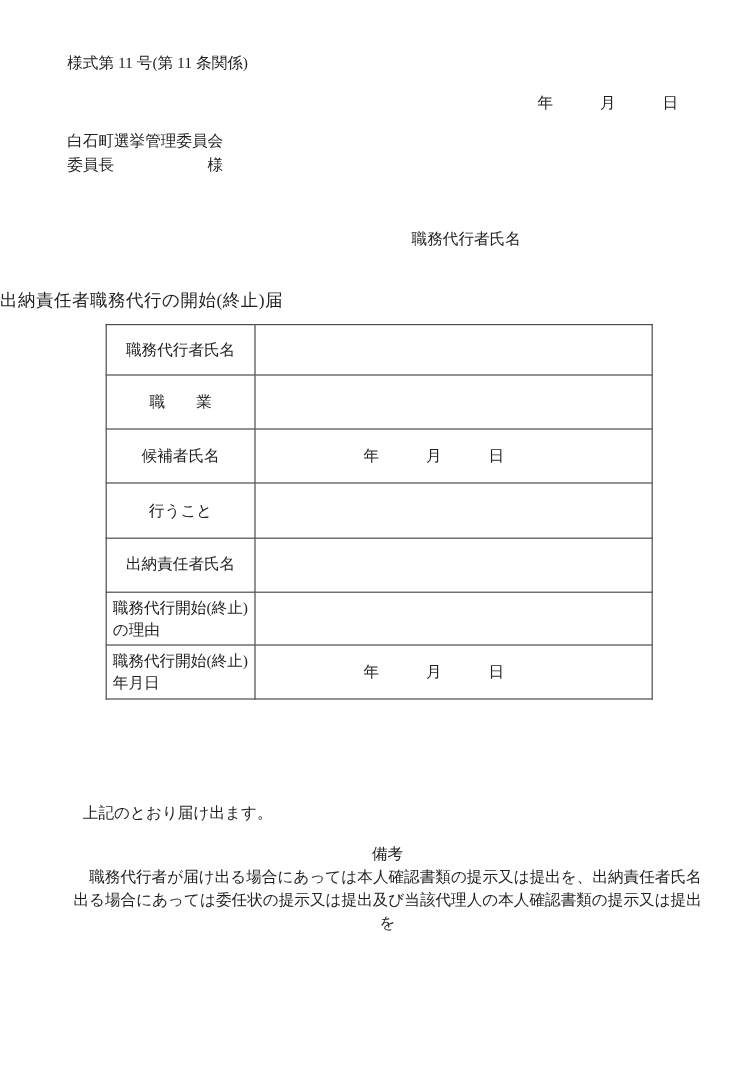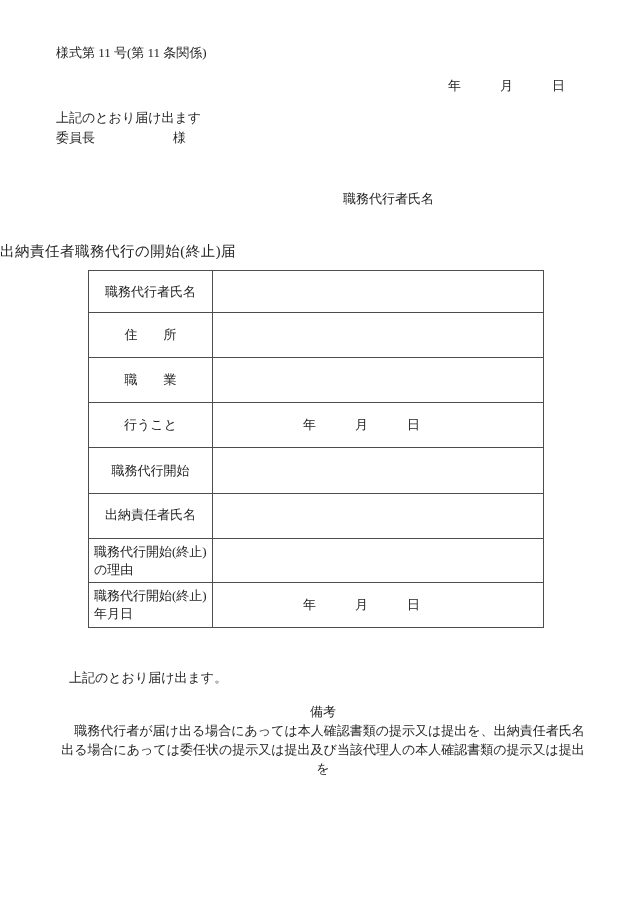"上記のとおり届け出ます" div.abs { text: 上記のとおり届け出ます -> 白石町選挙管理委員会 }
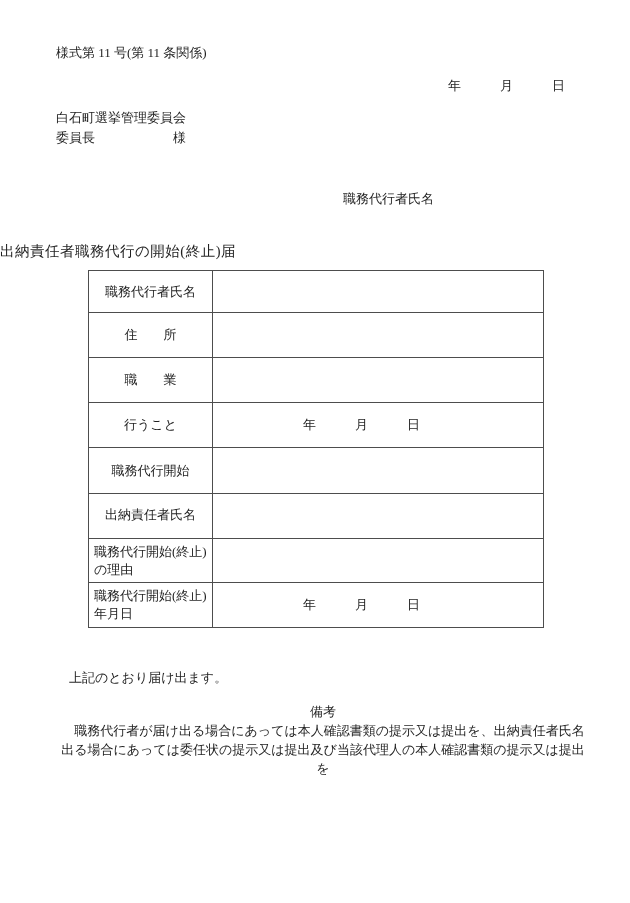"住 所" tr.r2 { html: <tr> <td>住 所</td> <td></td> </tr> -> none }
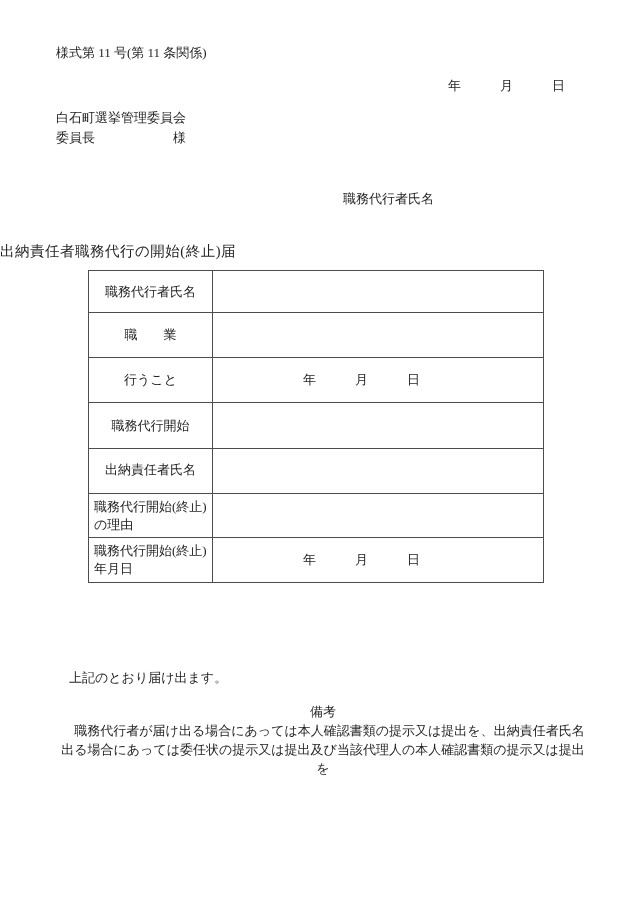"行うこと" td.lab { text: 行うこと -> 候補者氏名 }
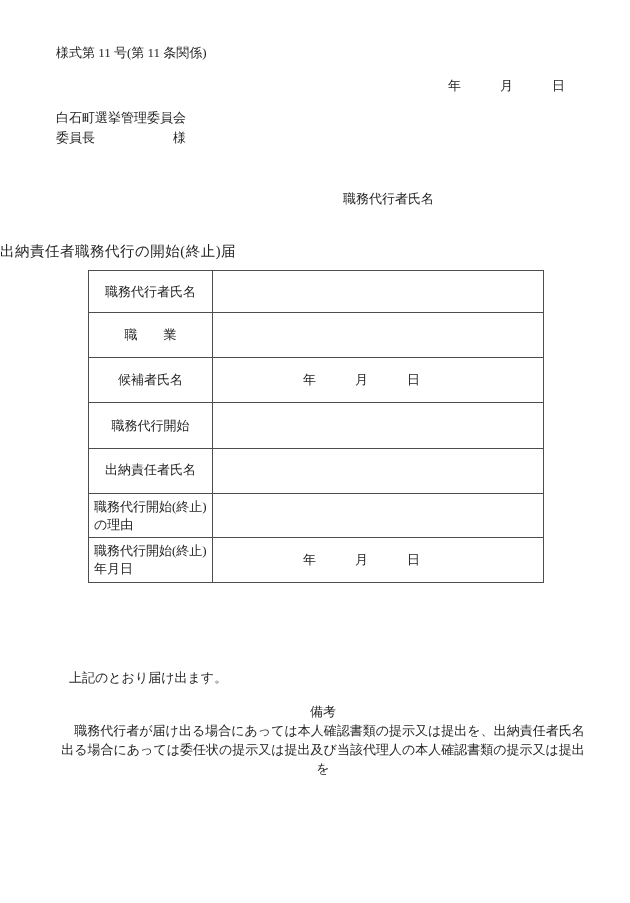"職務代行開始" td.lab { text: 職務代行開始 -> 行うこと }
